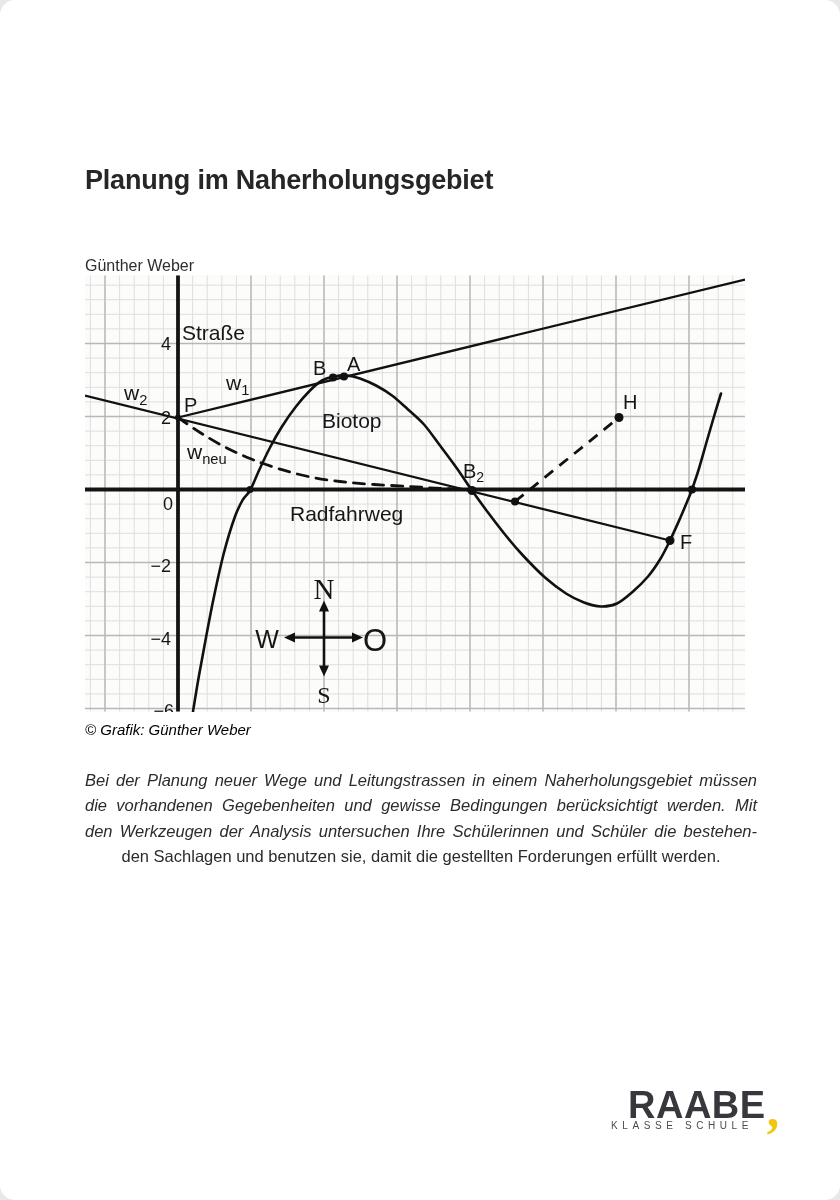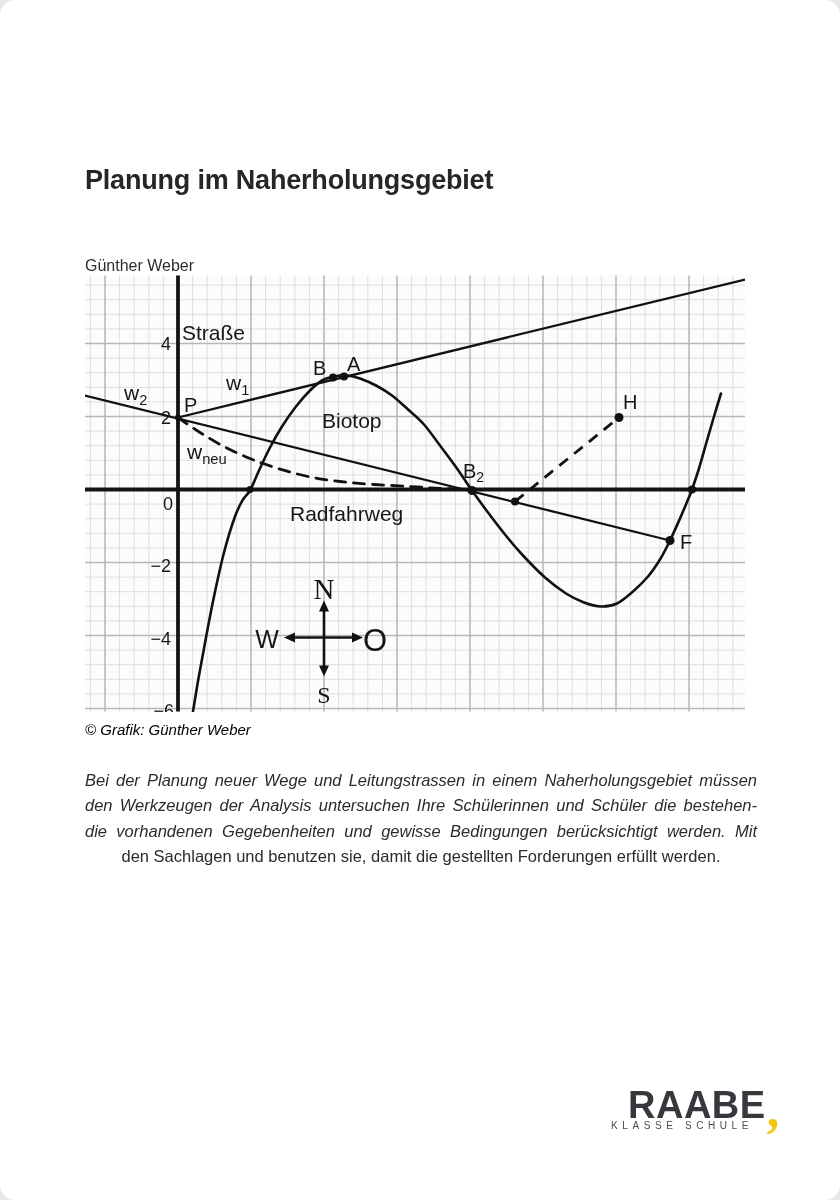"den Werkzeugen der Analysis untersuchen" div.jline { order: before "die vorhandenen Gegebenheiten und" -> after "die vorhandenen Gegebenheiten und" }
